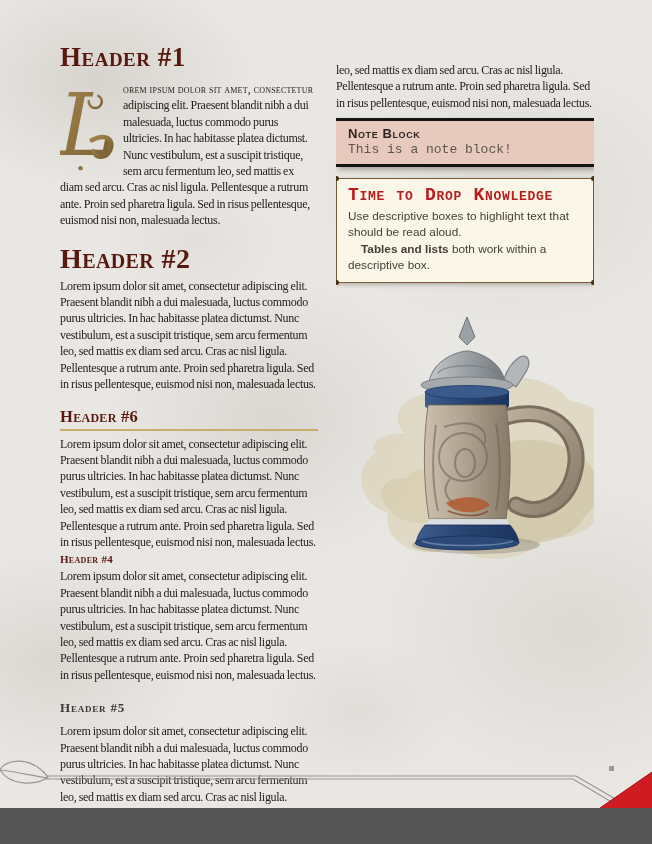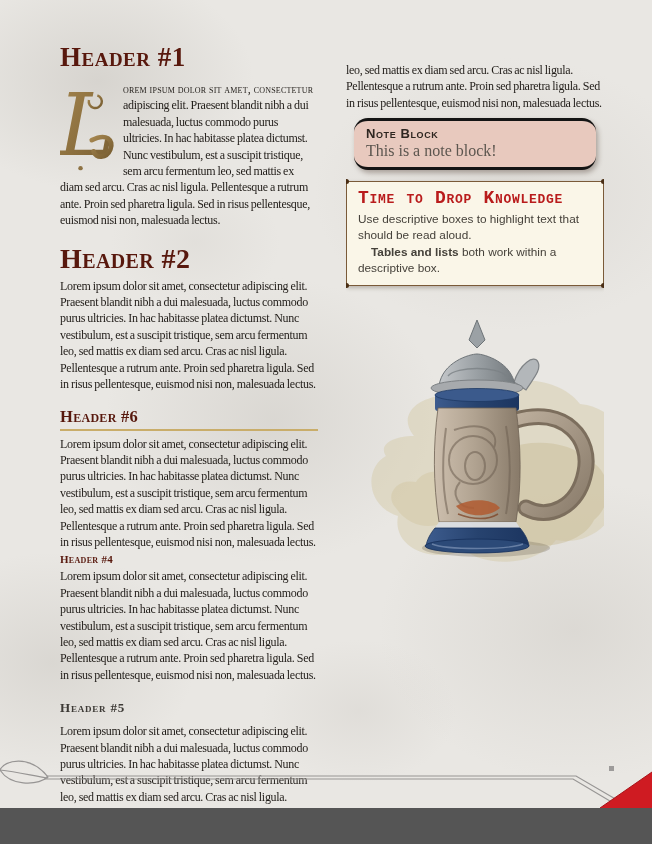"leo, sed mattis ex diam" .col-right { left: 346px -> 336px }
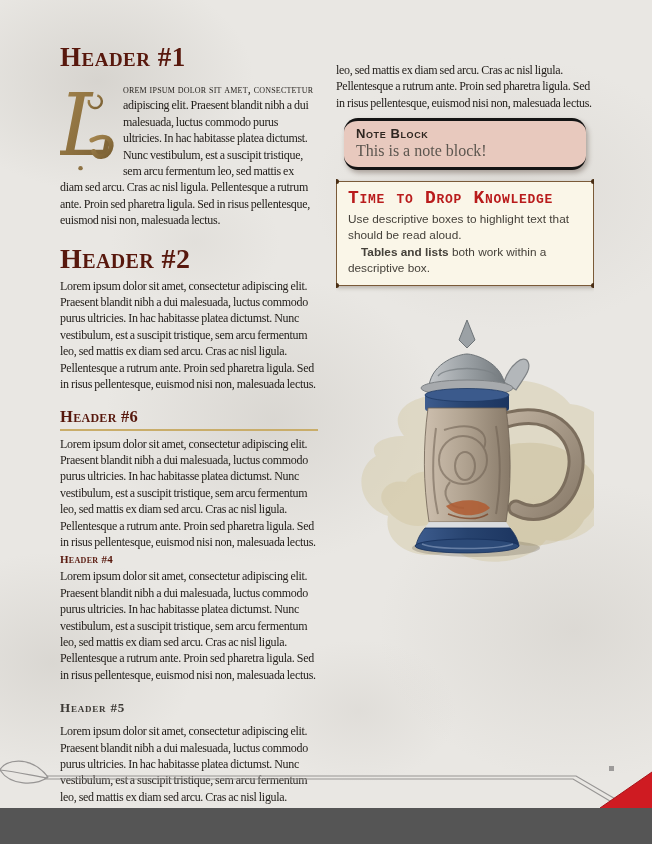"Note Block" .note { border-radius: 14px -> none; margin: 7px 8px 0 -> 7px 0 0 }
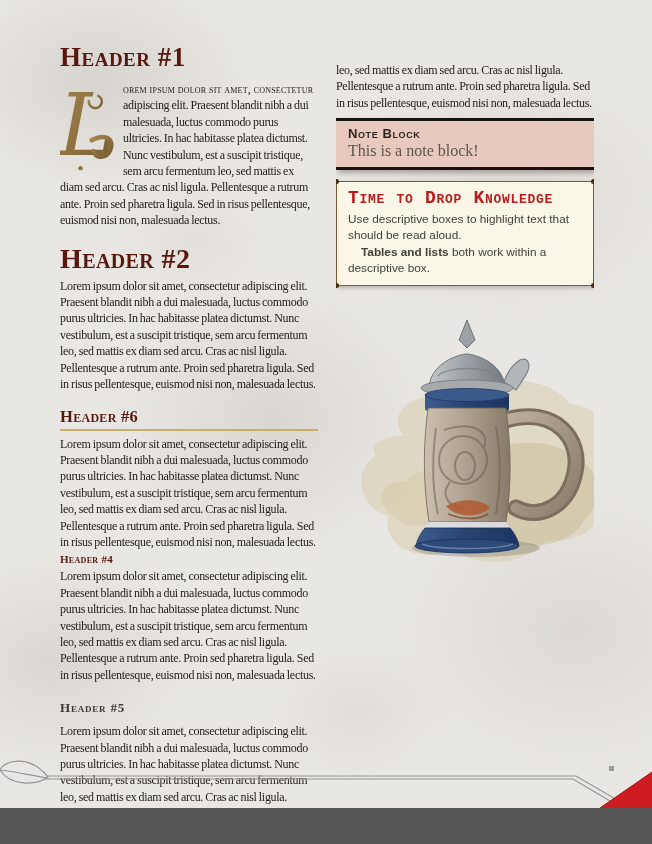"This is a note block!" .note-body { font-family: Liberation Serif, serif -> Liberation Mono, monospace; font-size: 16px -> 13px }
